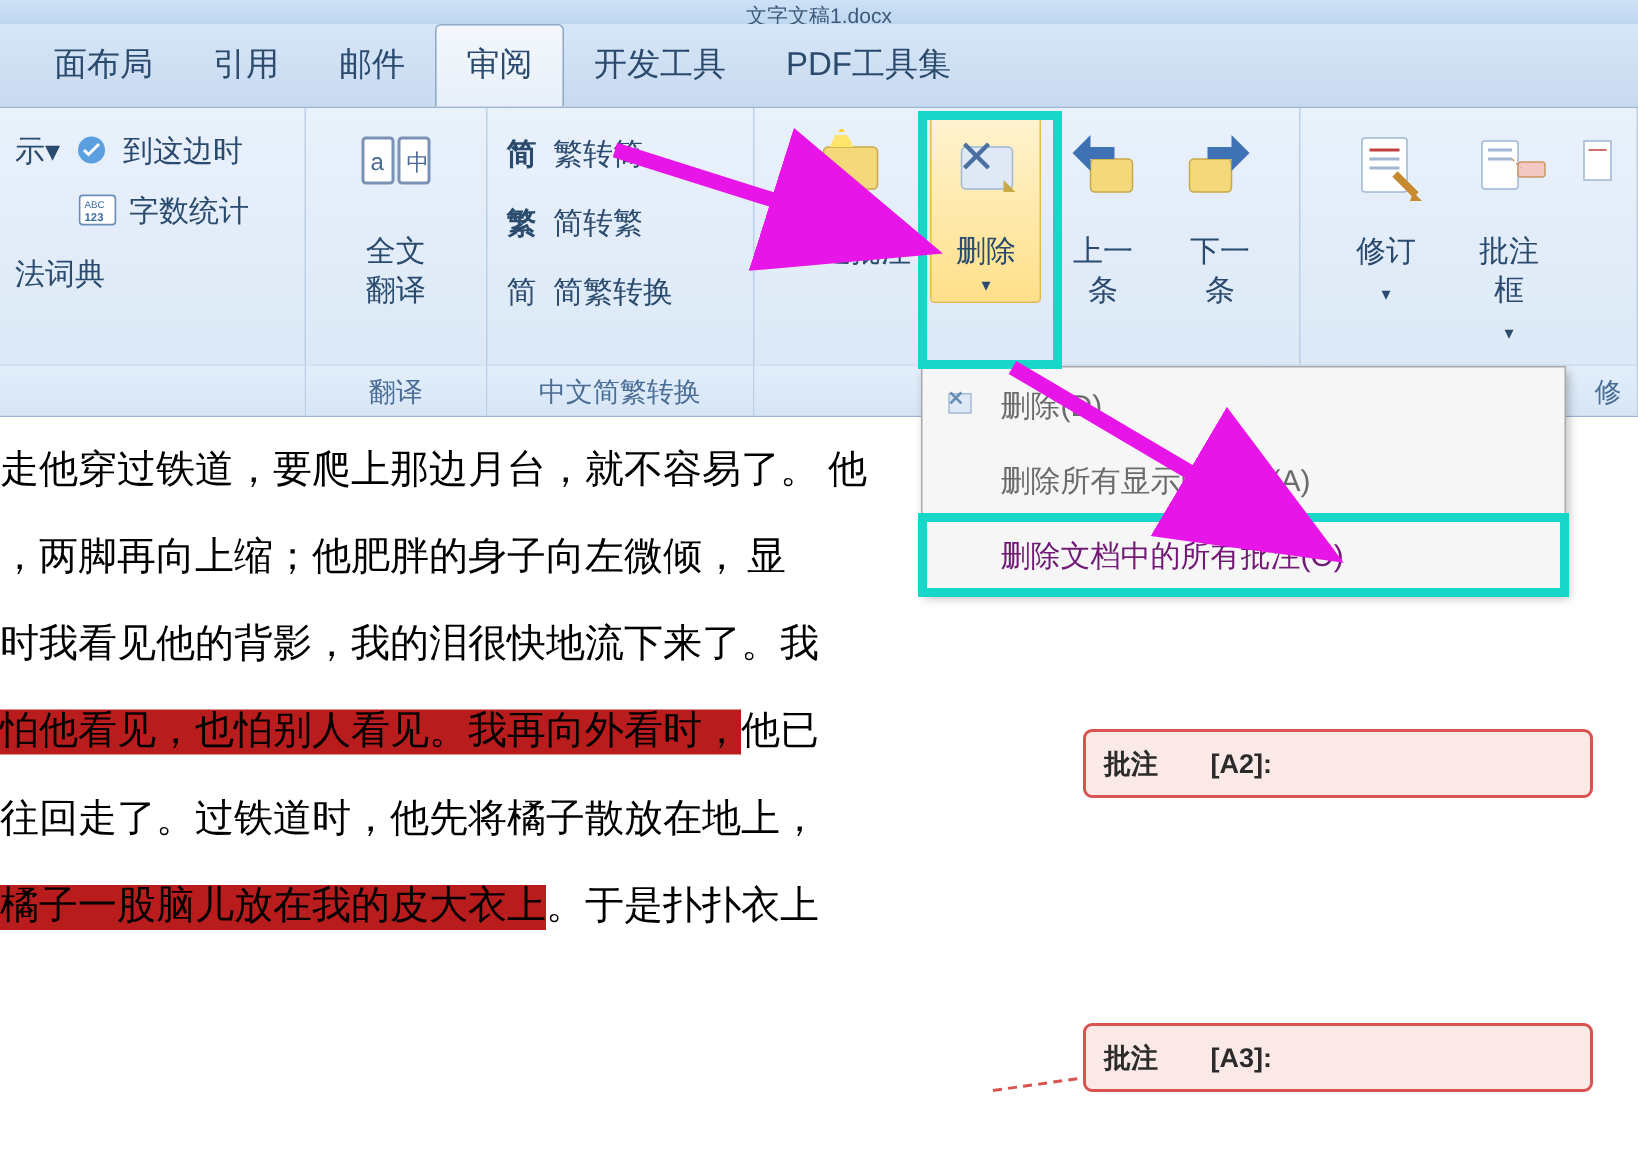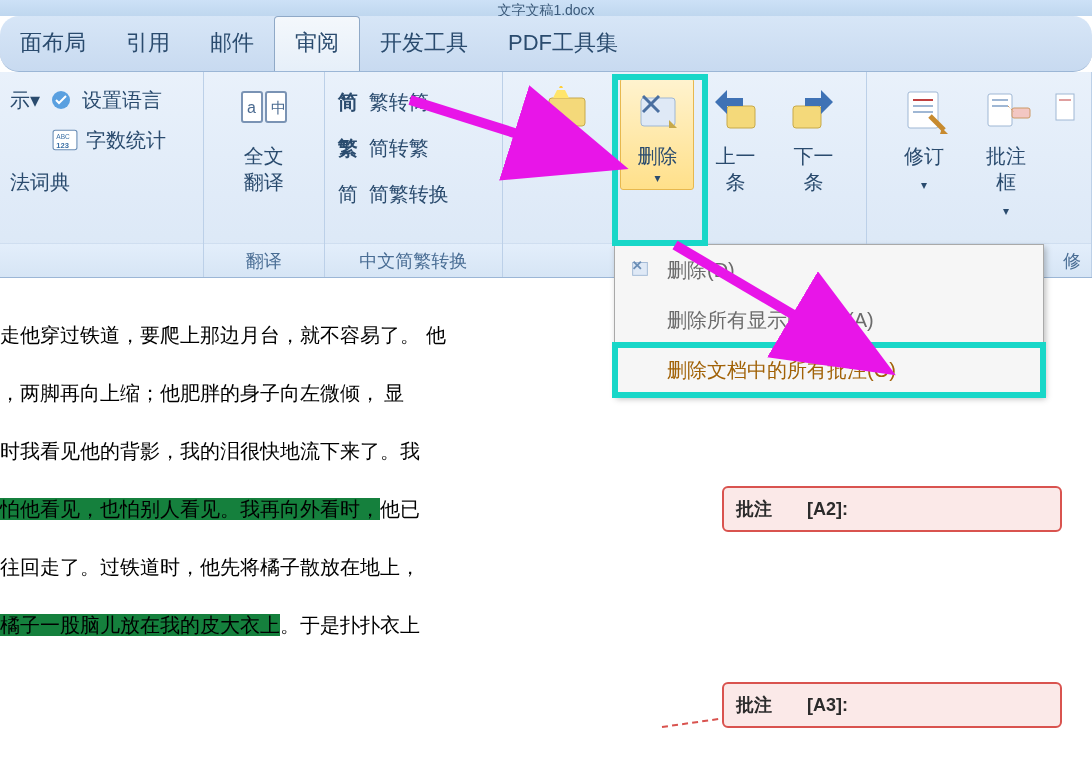"面布局" .tabstrip { border-radius: 19px -> none; padding-left: 0 -> 16px }
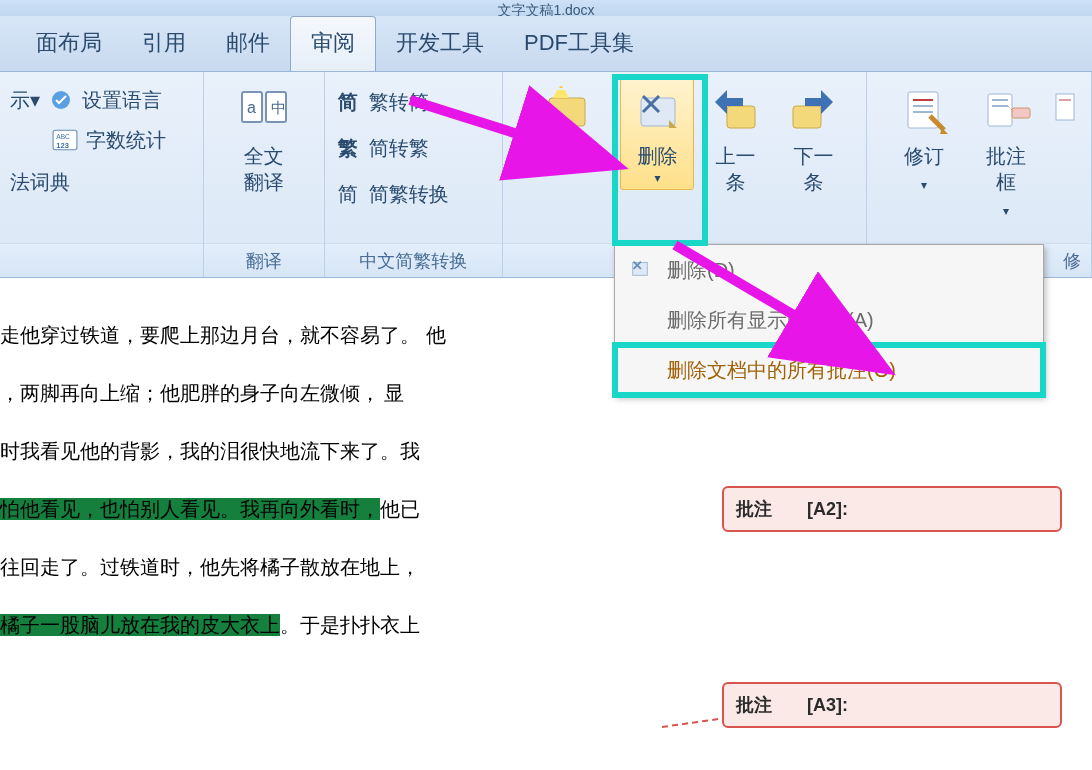"设置语言" span { text: 设置语言 -> 到这边时 }
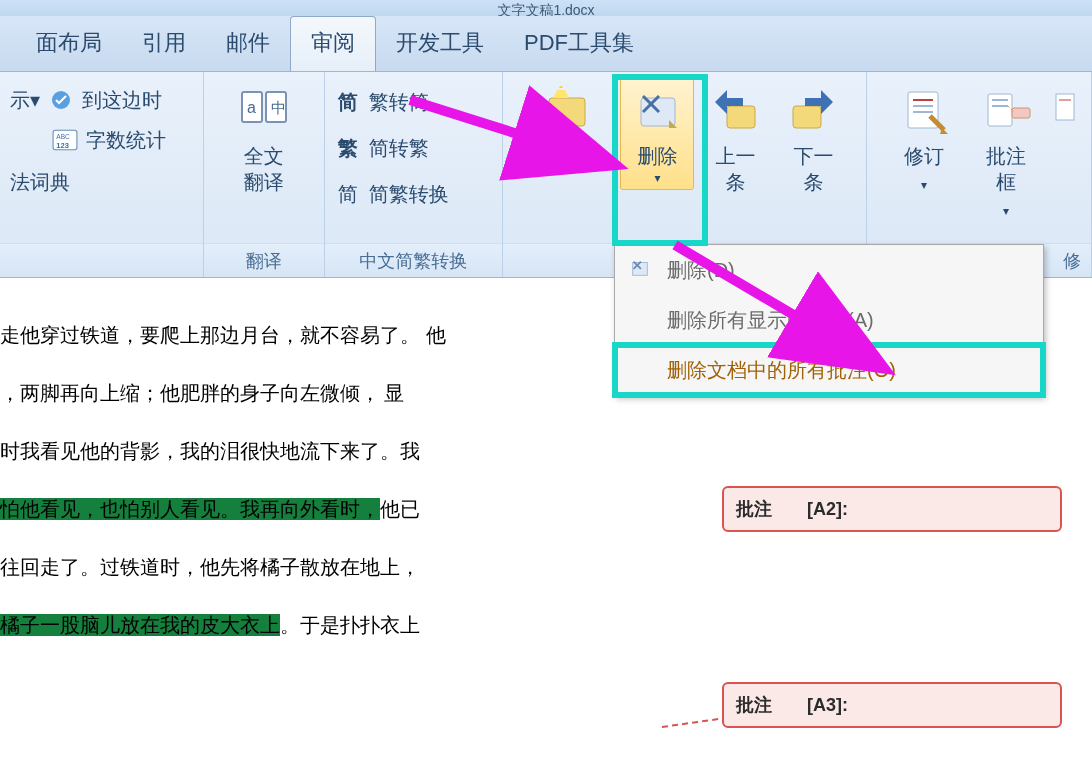"全文" .vbtn .lbl { margin-top: 6px -> 18px }
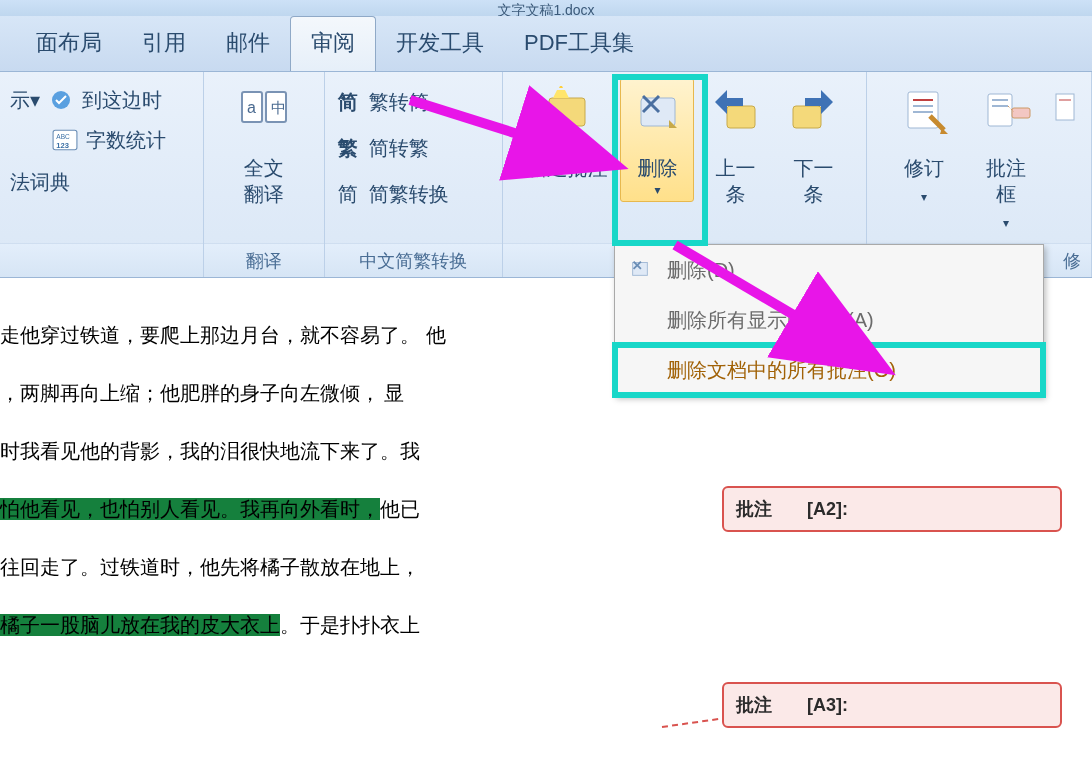"走他穿过铁道，要爬上那边月台，就不容易了。 他" .docpage { font-size: 20px -> 26px; top: 28px -> 6px }
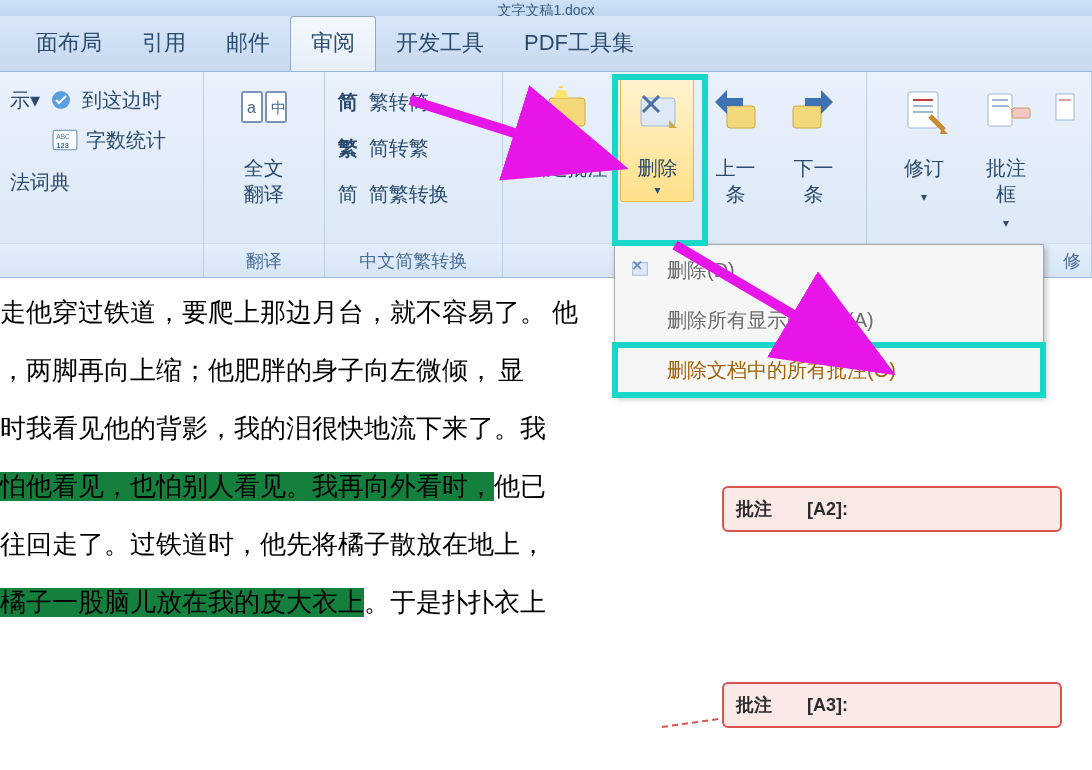"删除文档中的所有批注(O)" .dropdown .ditem.callout .lbl { color: #a16207 -> #701a75 }
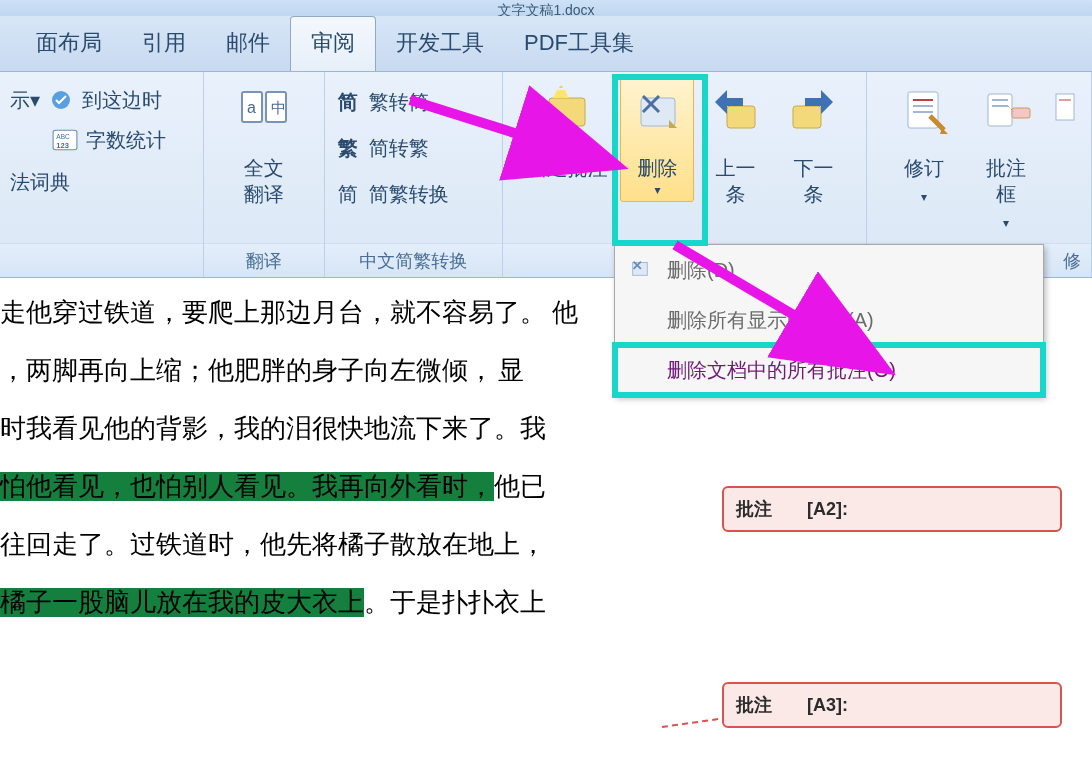"怕他看见，也怕别人看见。我再向外看时，" .hl { background: #15803d -> #b91c1c; font-family: none -> Liberation Mono, monospace }
